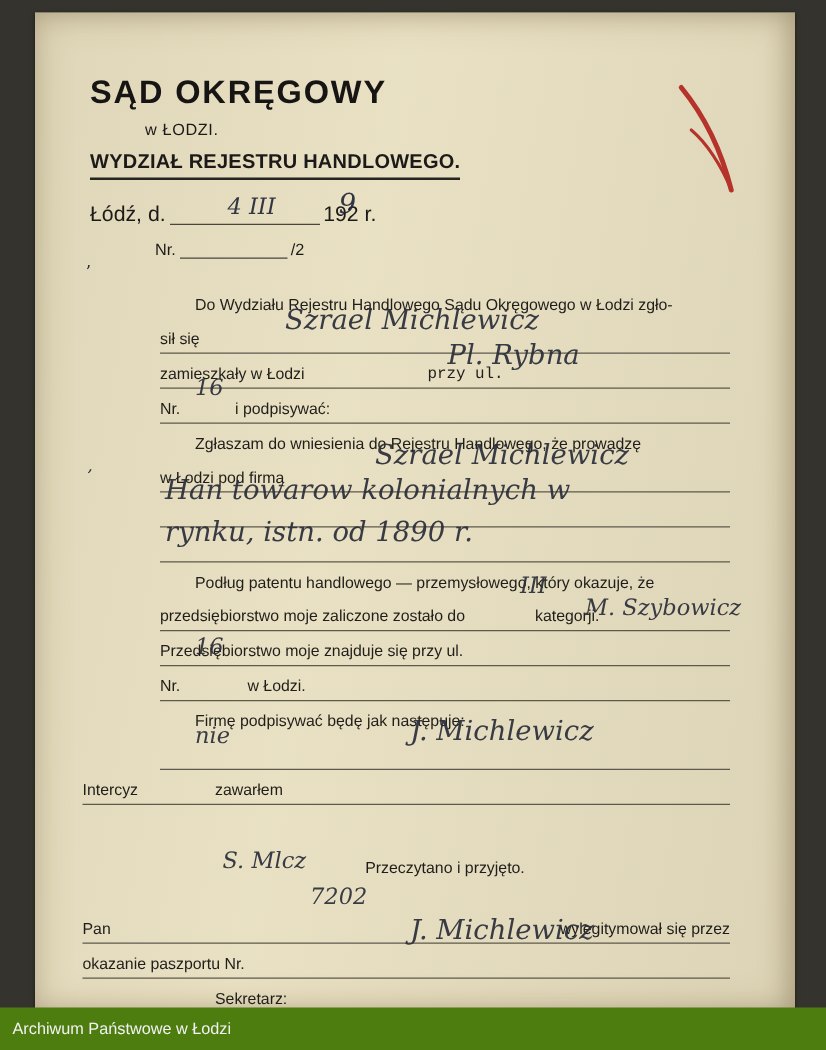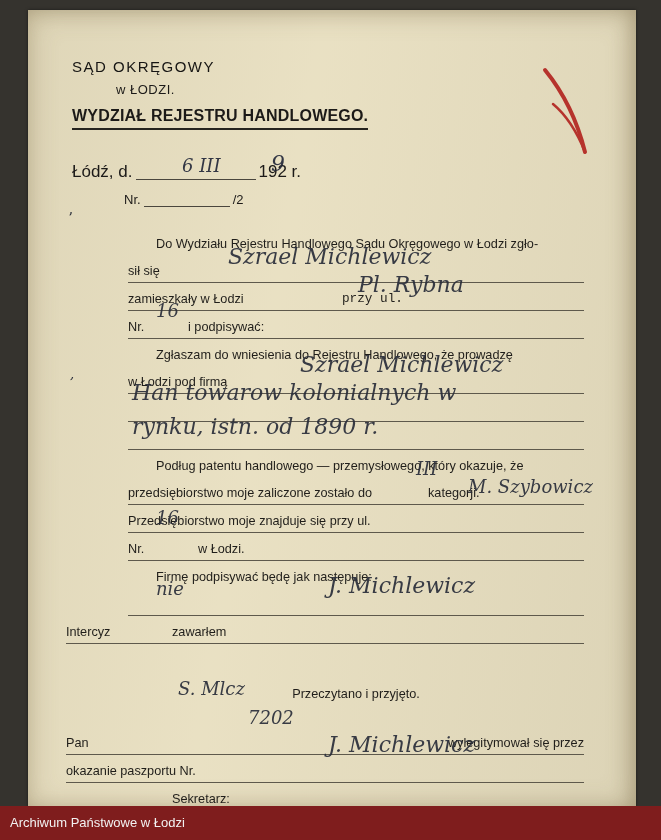"SĄD OKRĘGOWY" .hdr .line1 { font-size: 15px -> 26px; font-weight: normal -> bold }
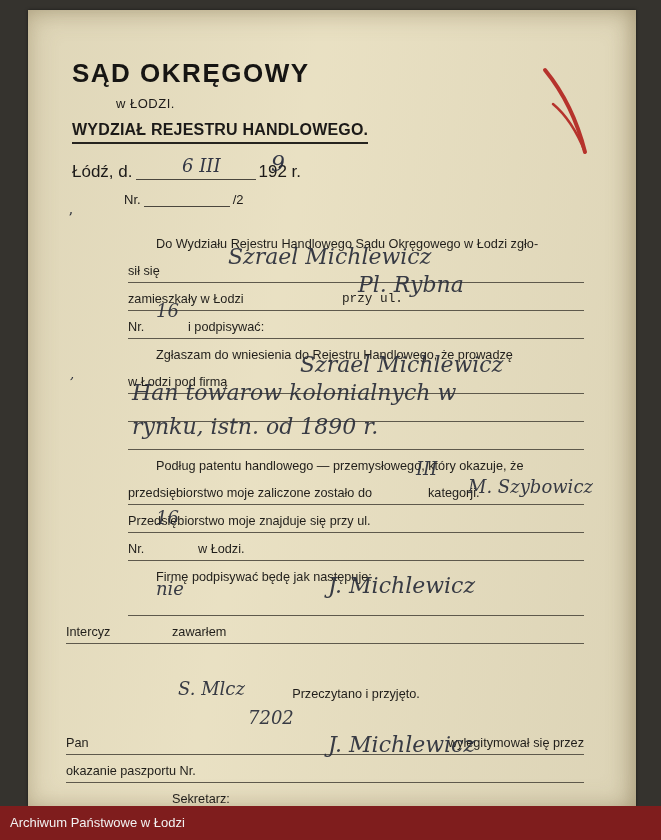"6 III" div.hand { text: 6 -> 4 }
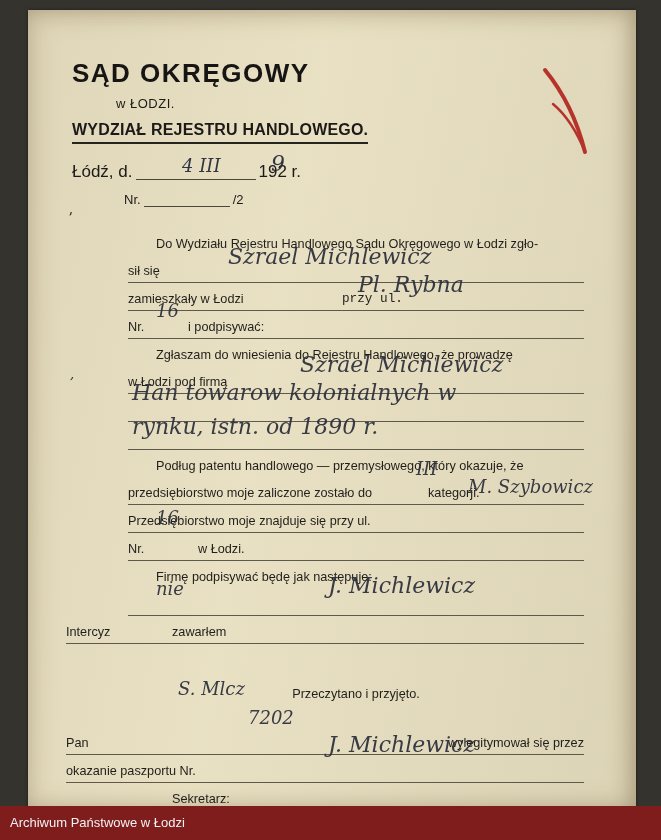"Archiwum Państwowe w Łodzi" .credit-bar { background: #7f1d1d -> #4d7c0f }
